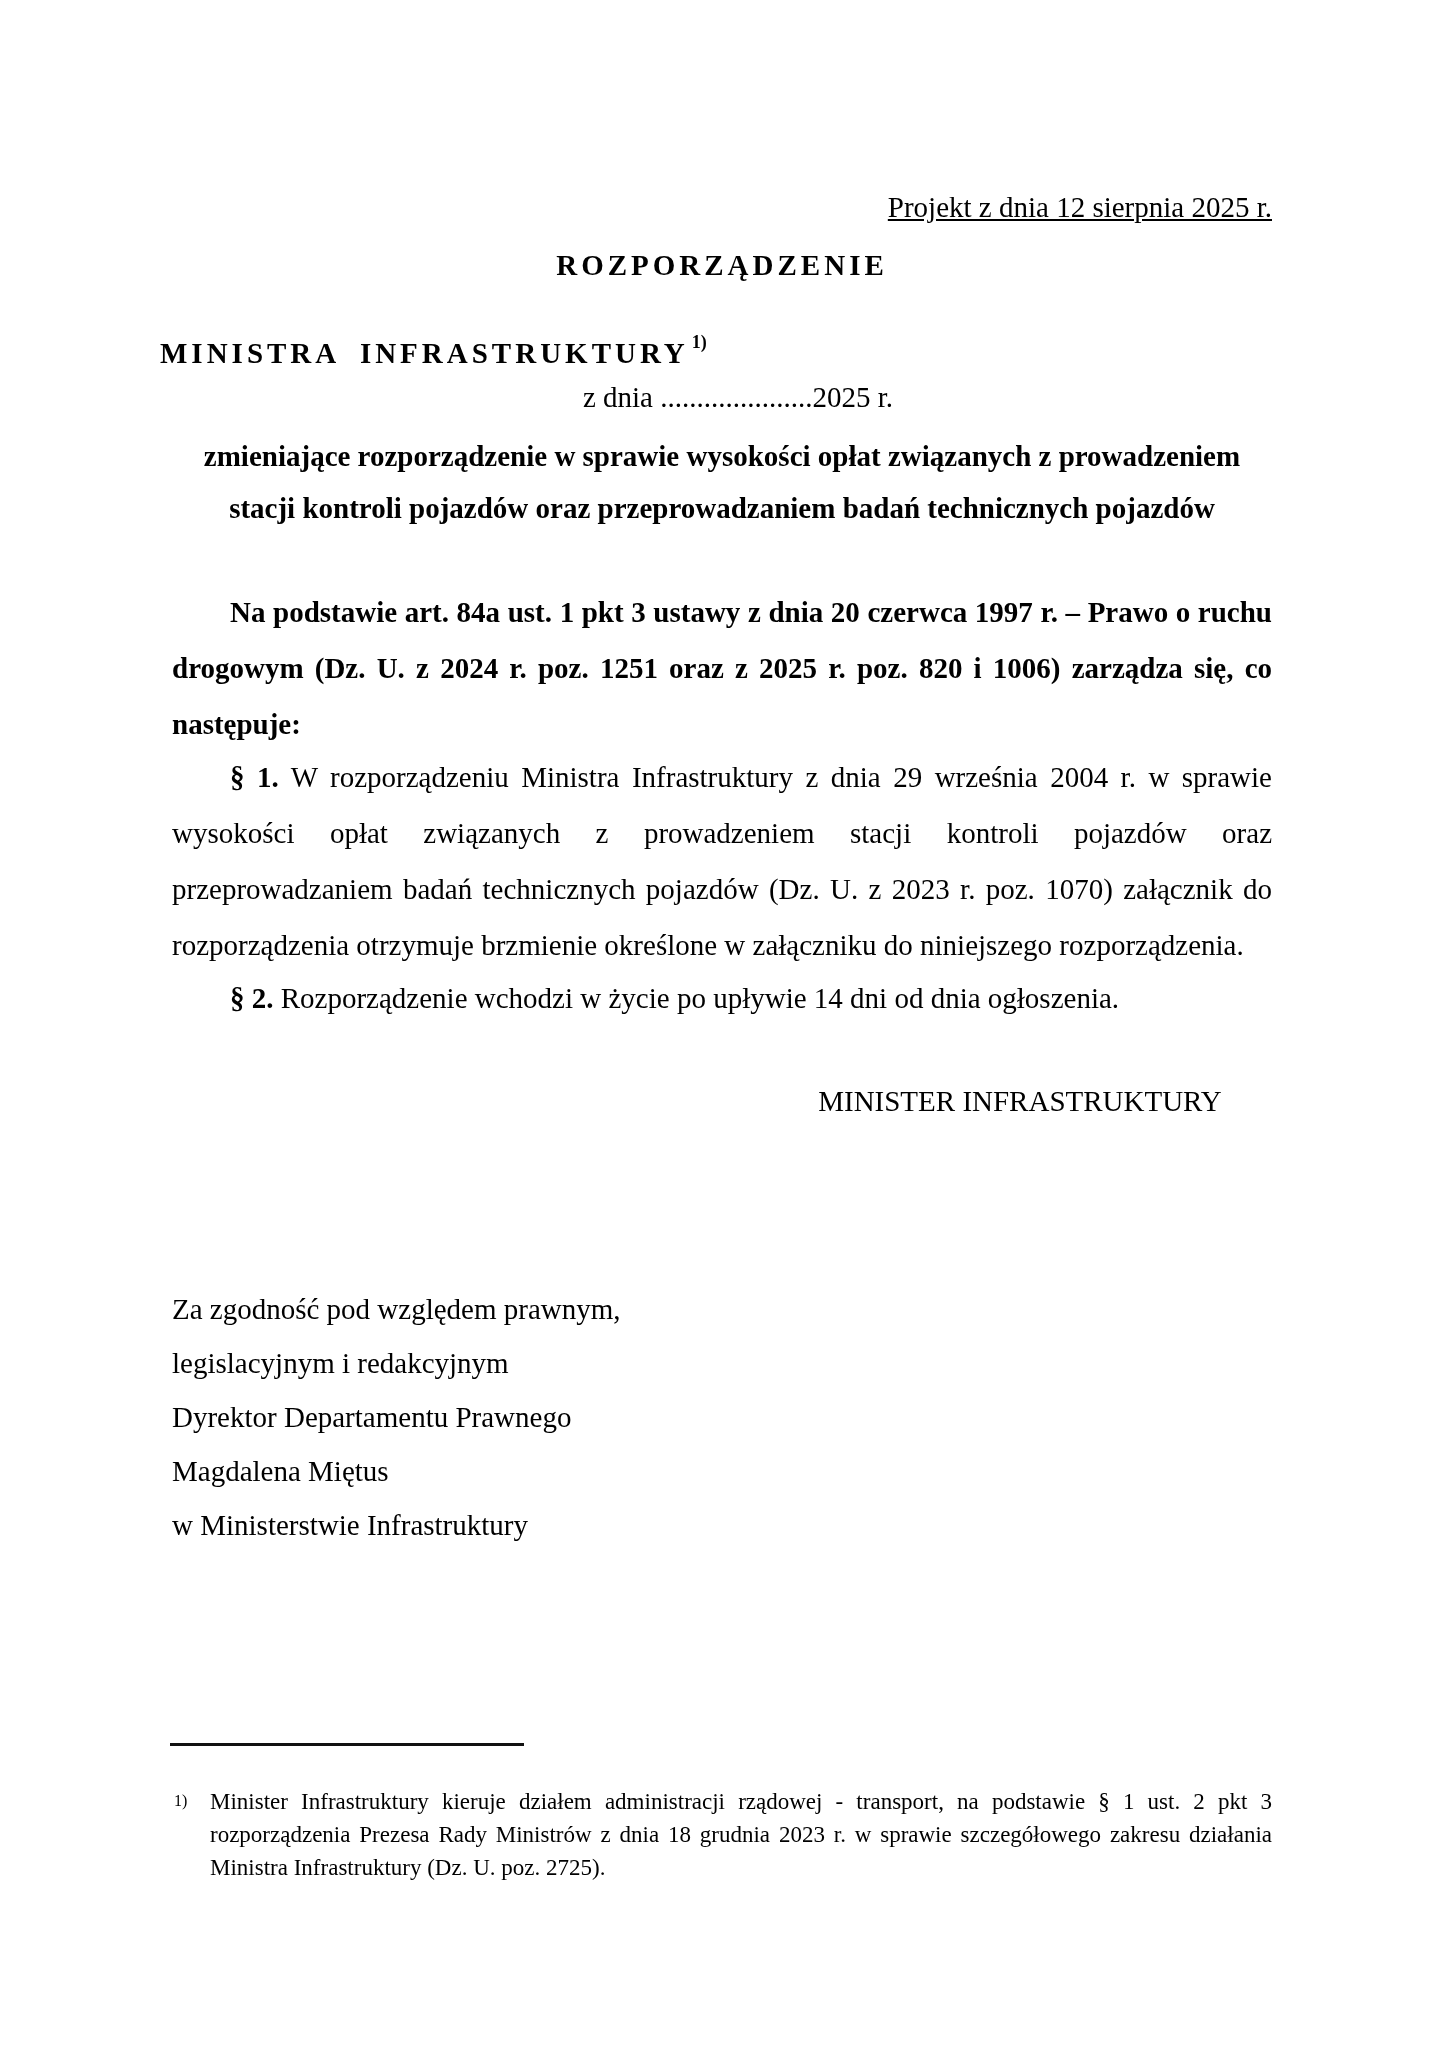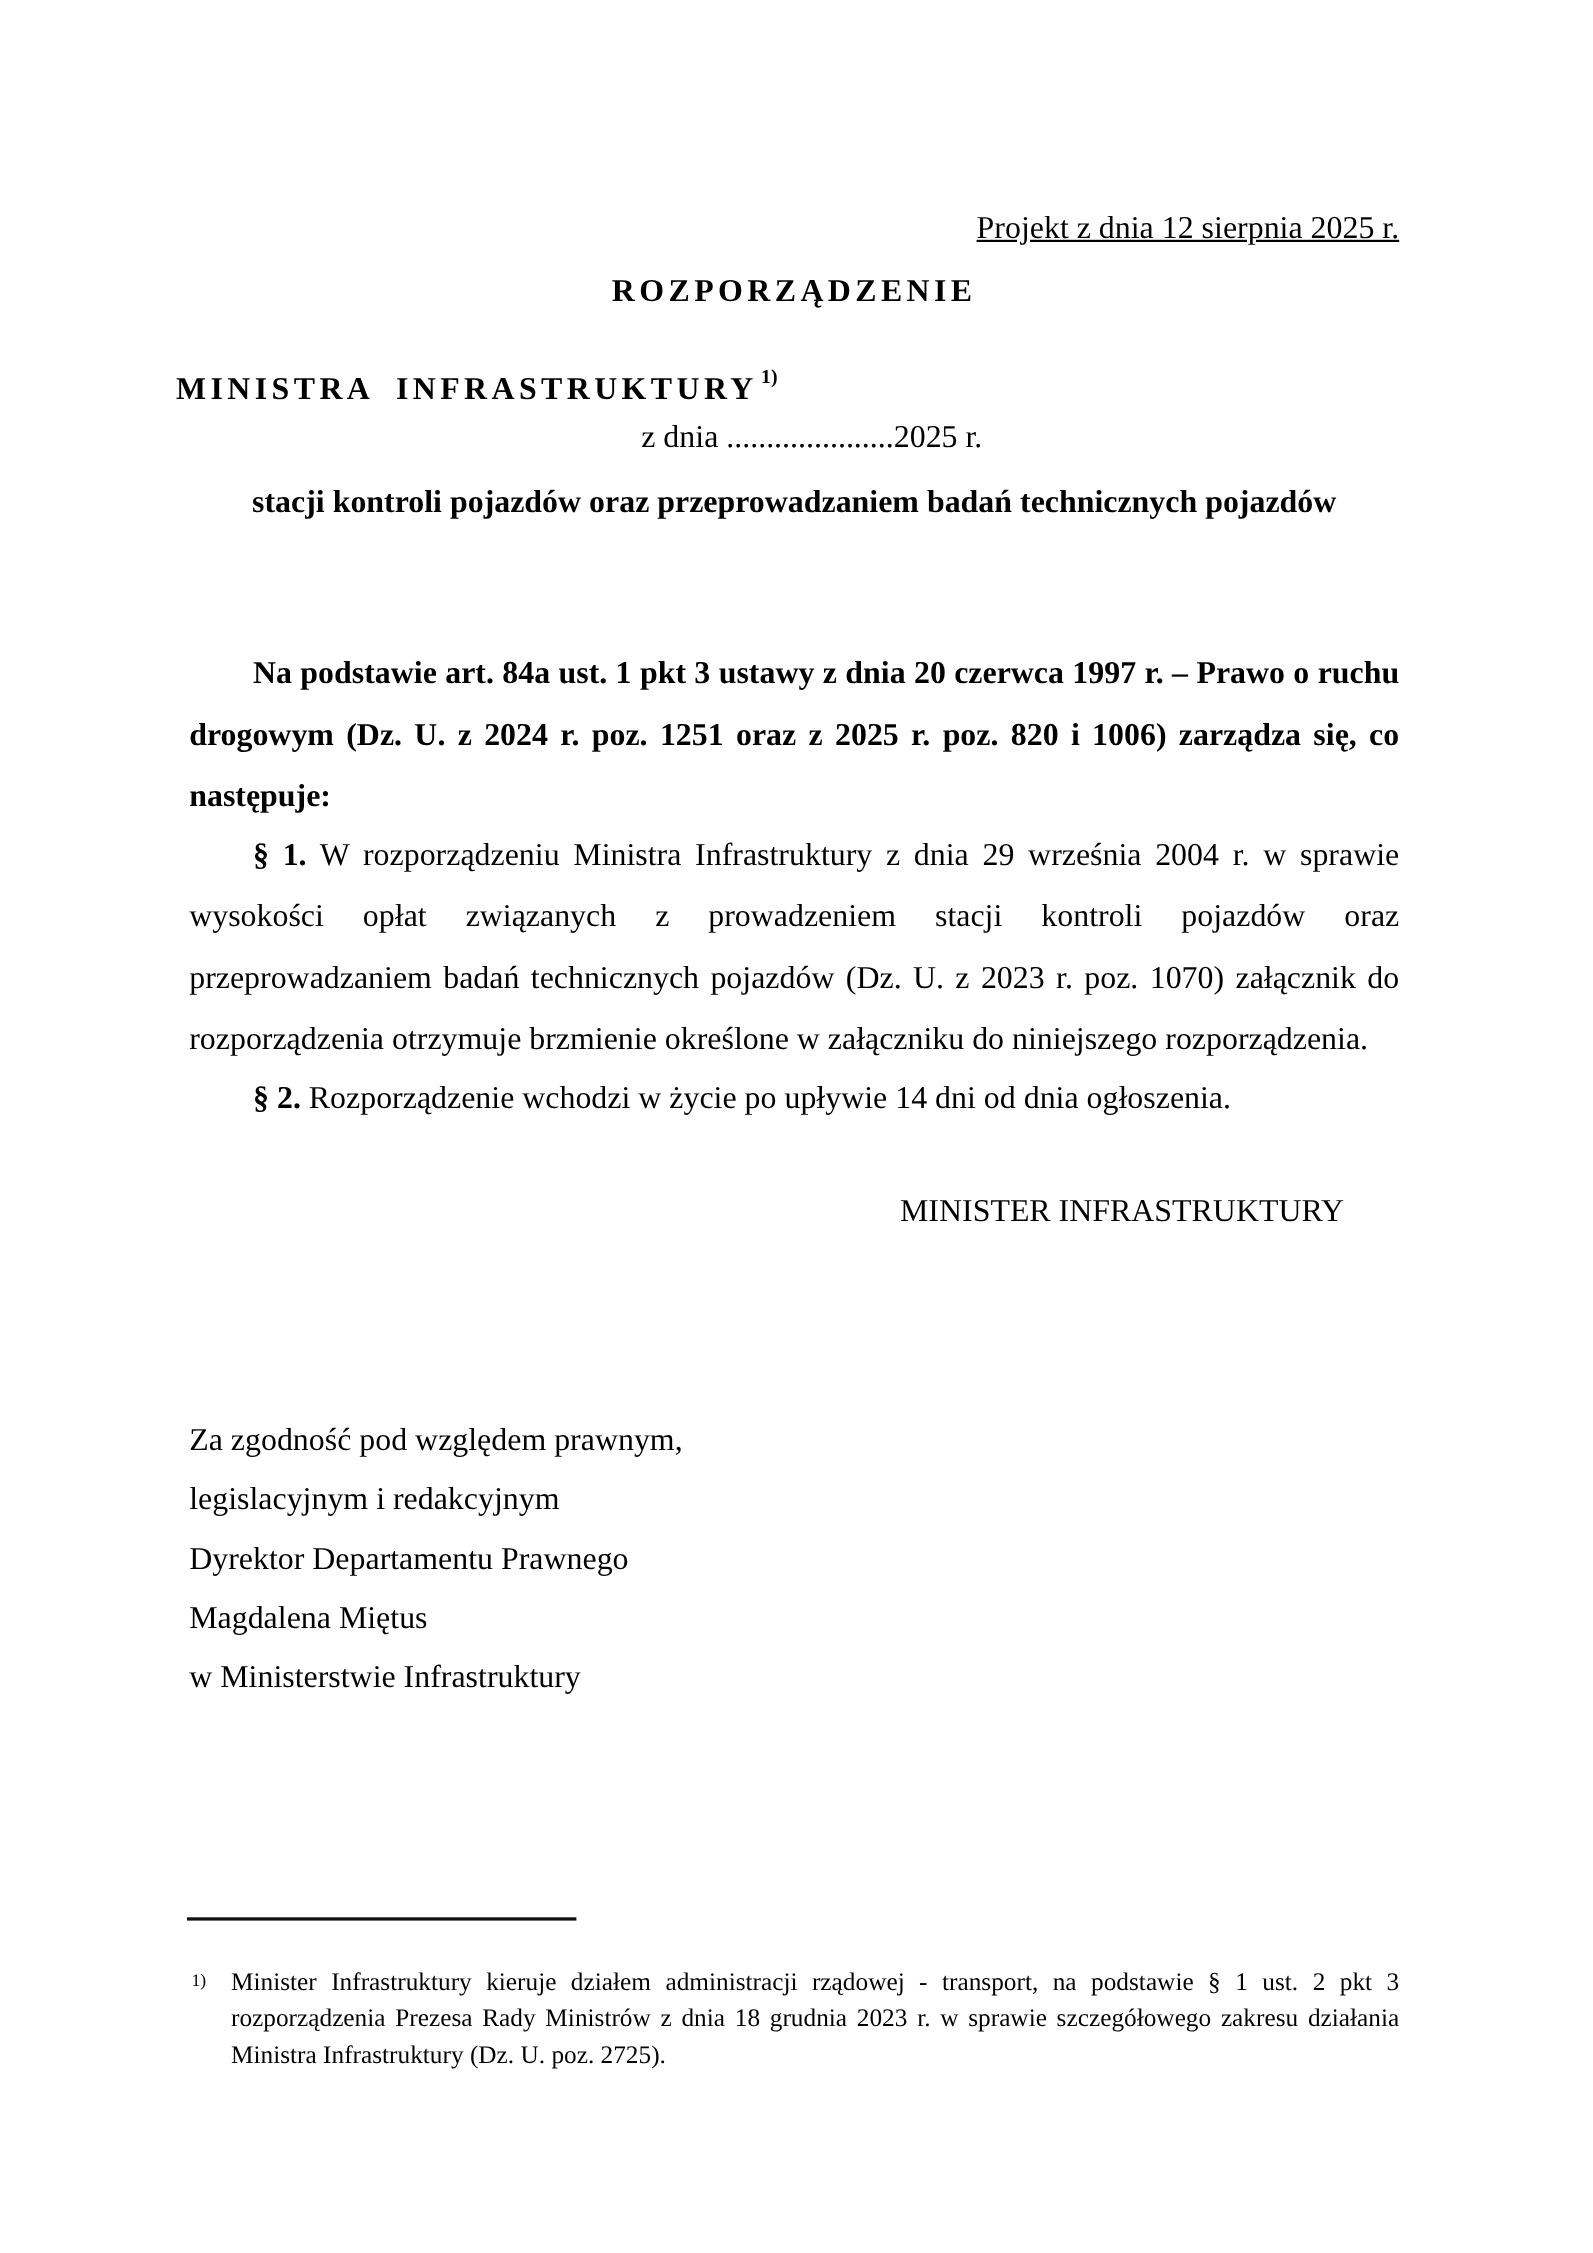"zmieniające rozporządzenie w sprawie" div { html: none -> <div>zmieniające rozporządzenie w sprawie wysokości opłat związanych z prowadzeniem</div> }
